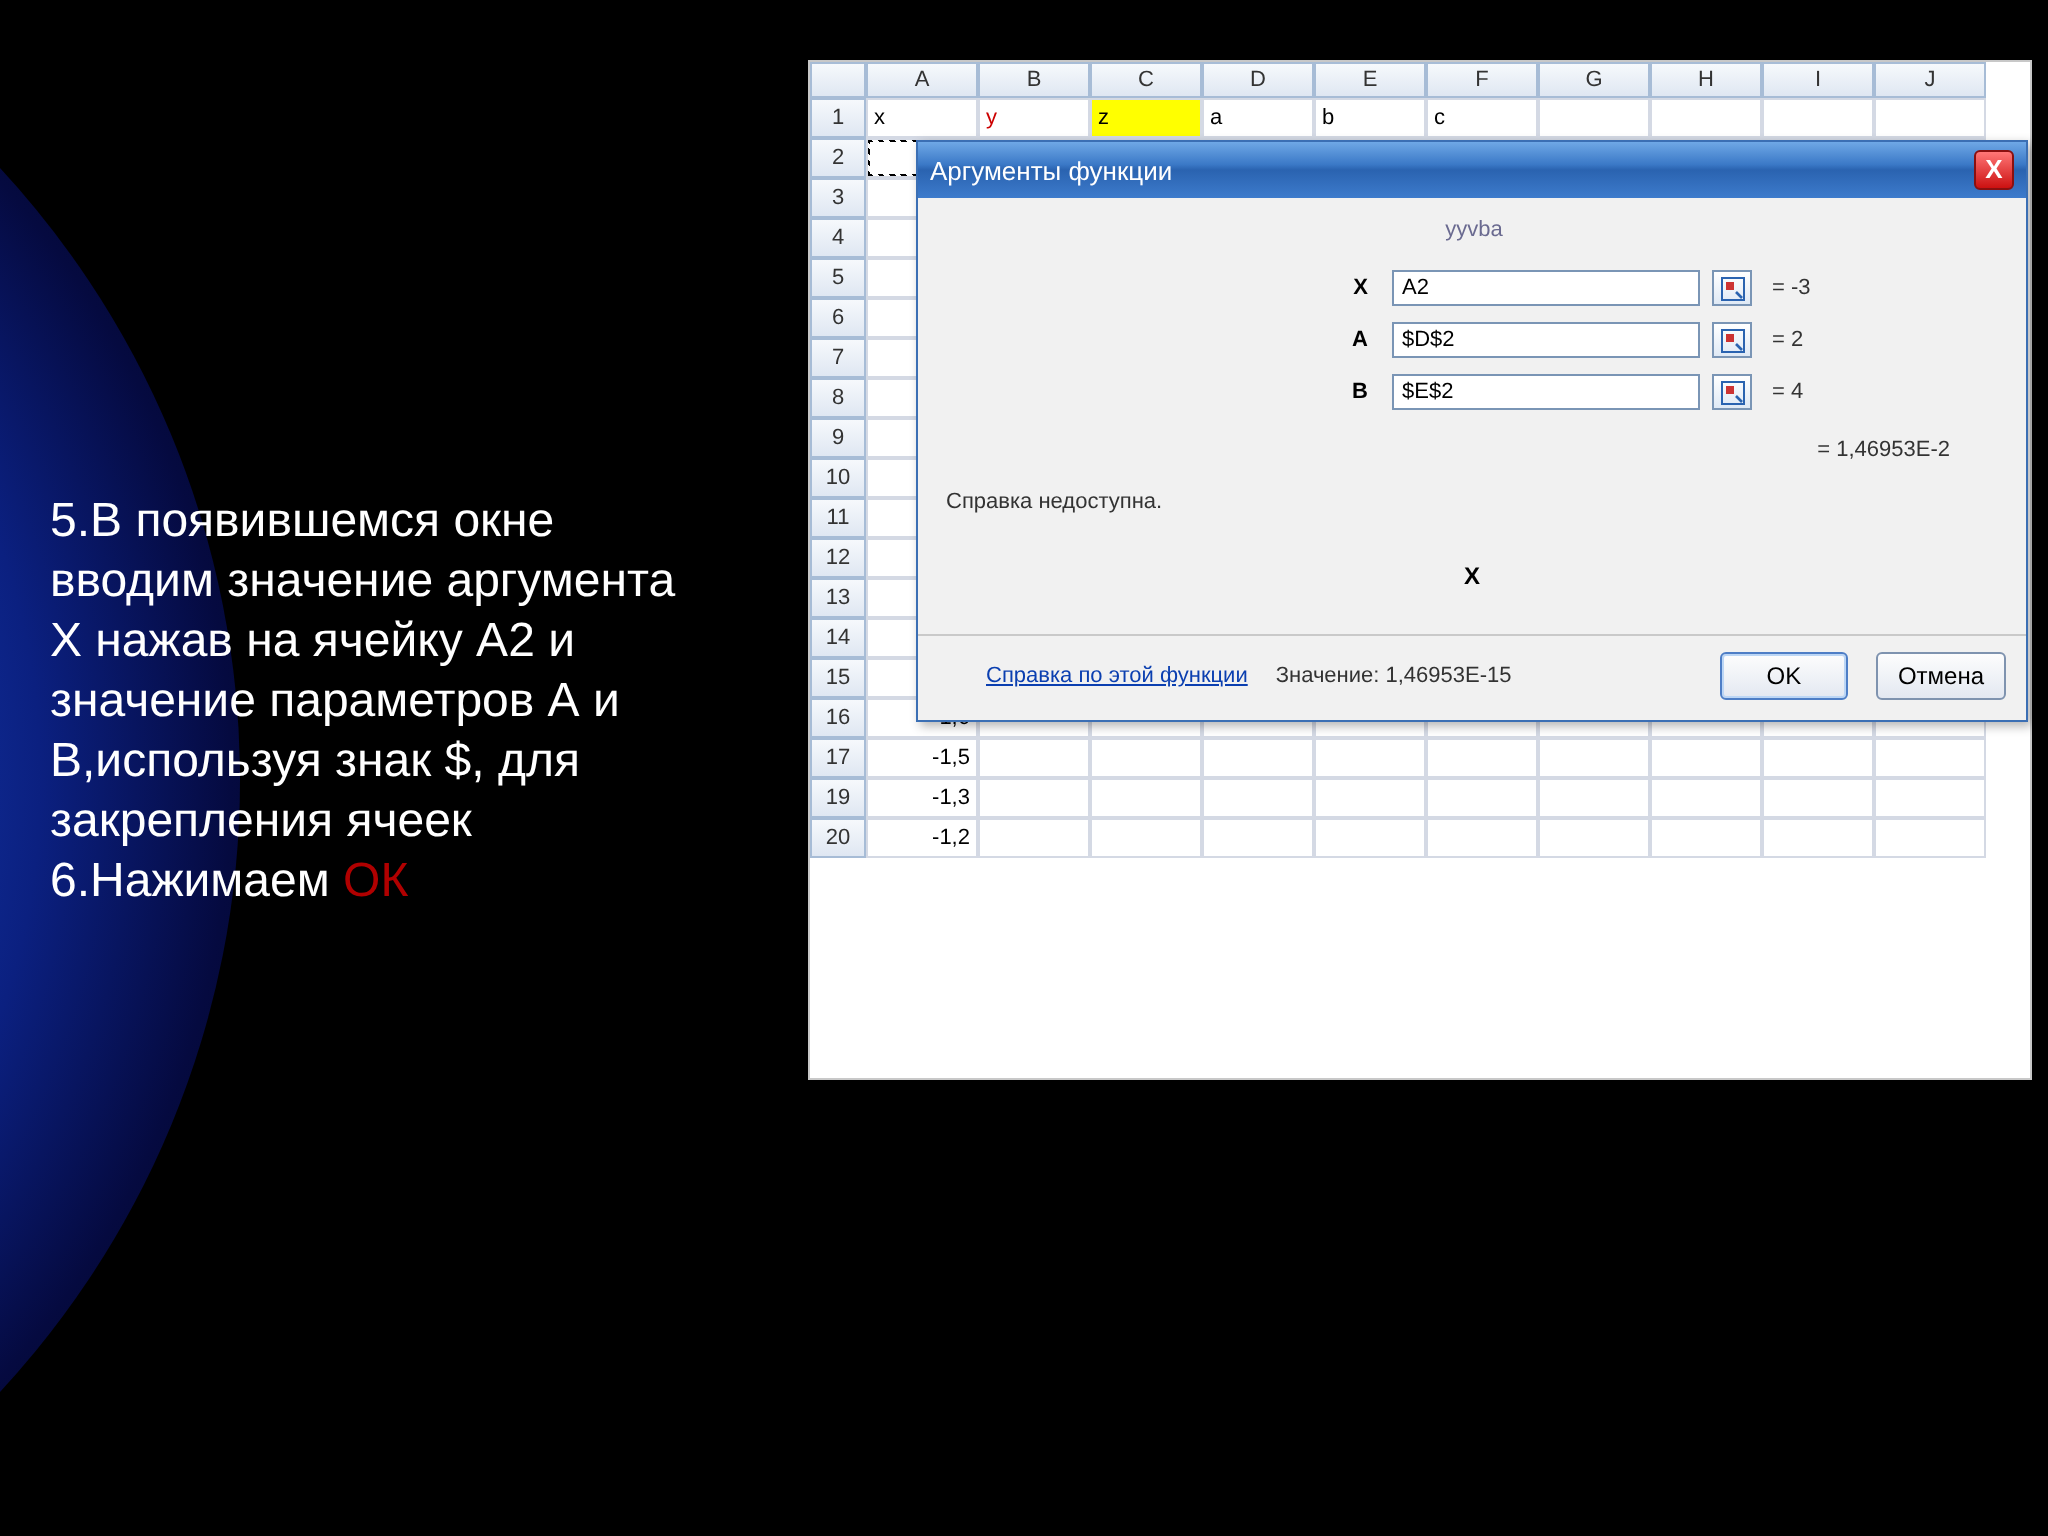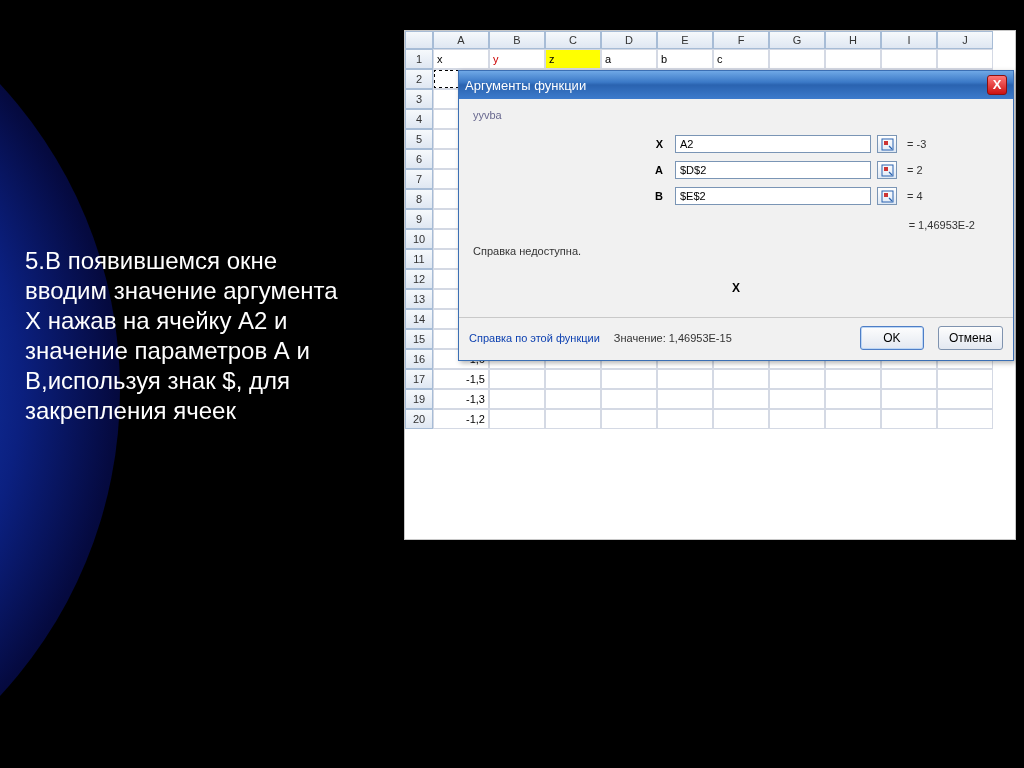"yyvba" .fnname { text-align: none -> center }
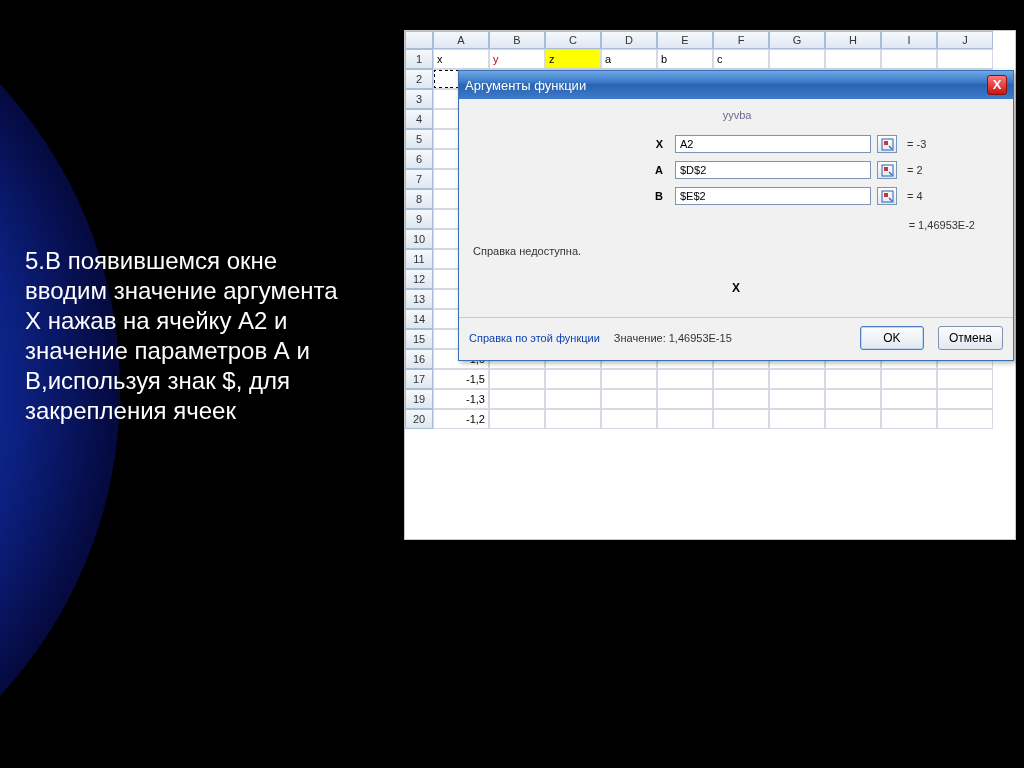"A2" .argfield { width: 196px -> 154px }
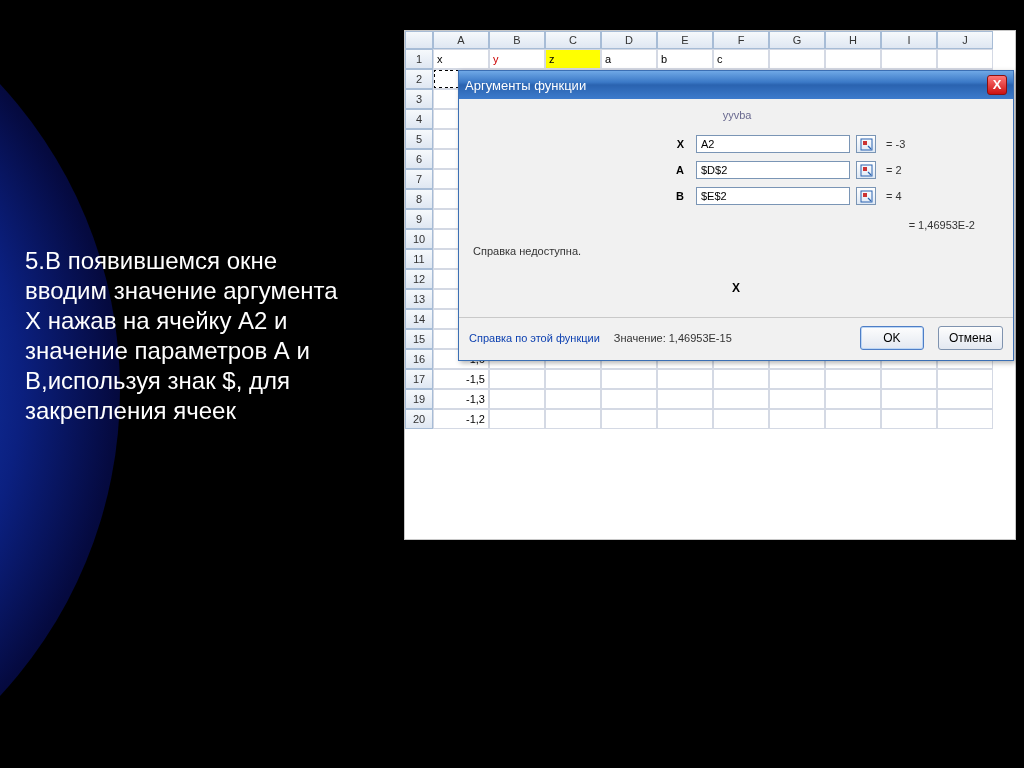"Справка по этой функции" .helplink { margin-left: none -> 24px; text-decoration: none -> underline }
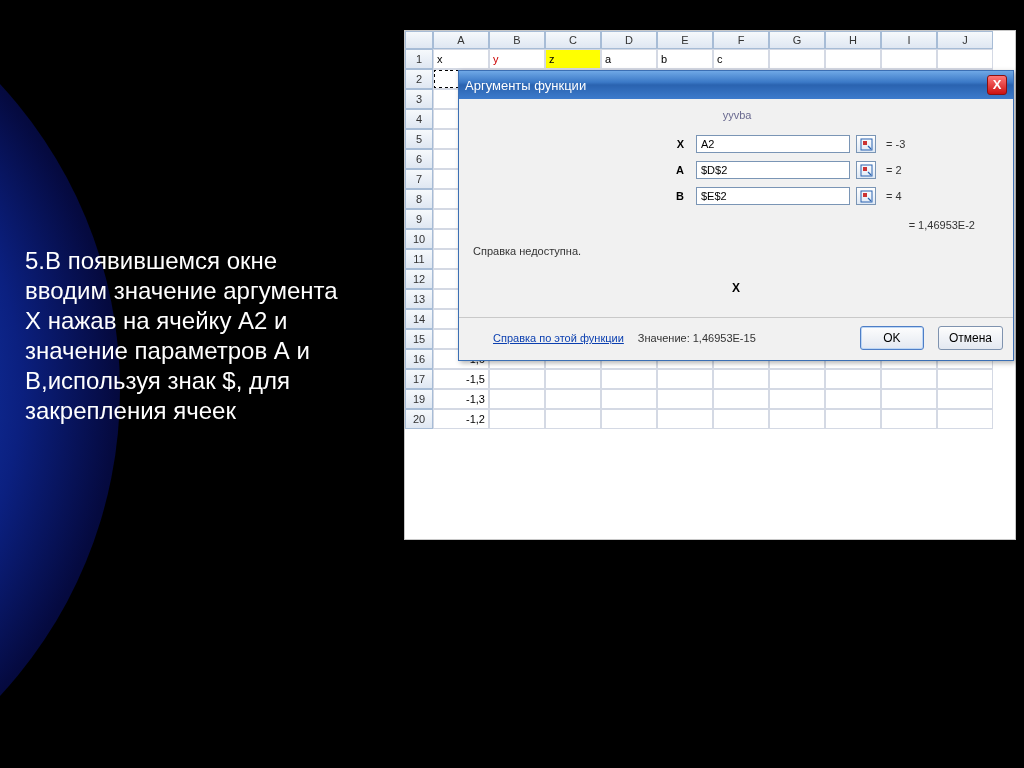"6.Нажимаем ОК" div { html: none -> <div> <span>6.Нажимаем </span><span>ОК</span> </div> }
